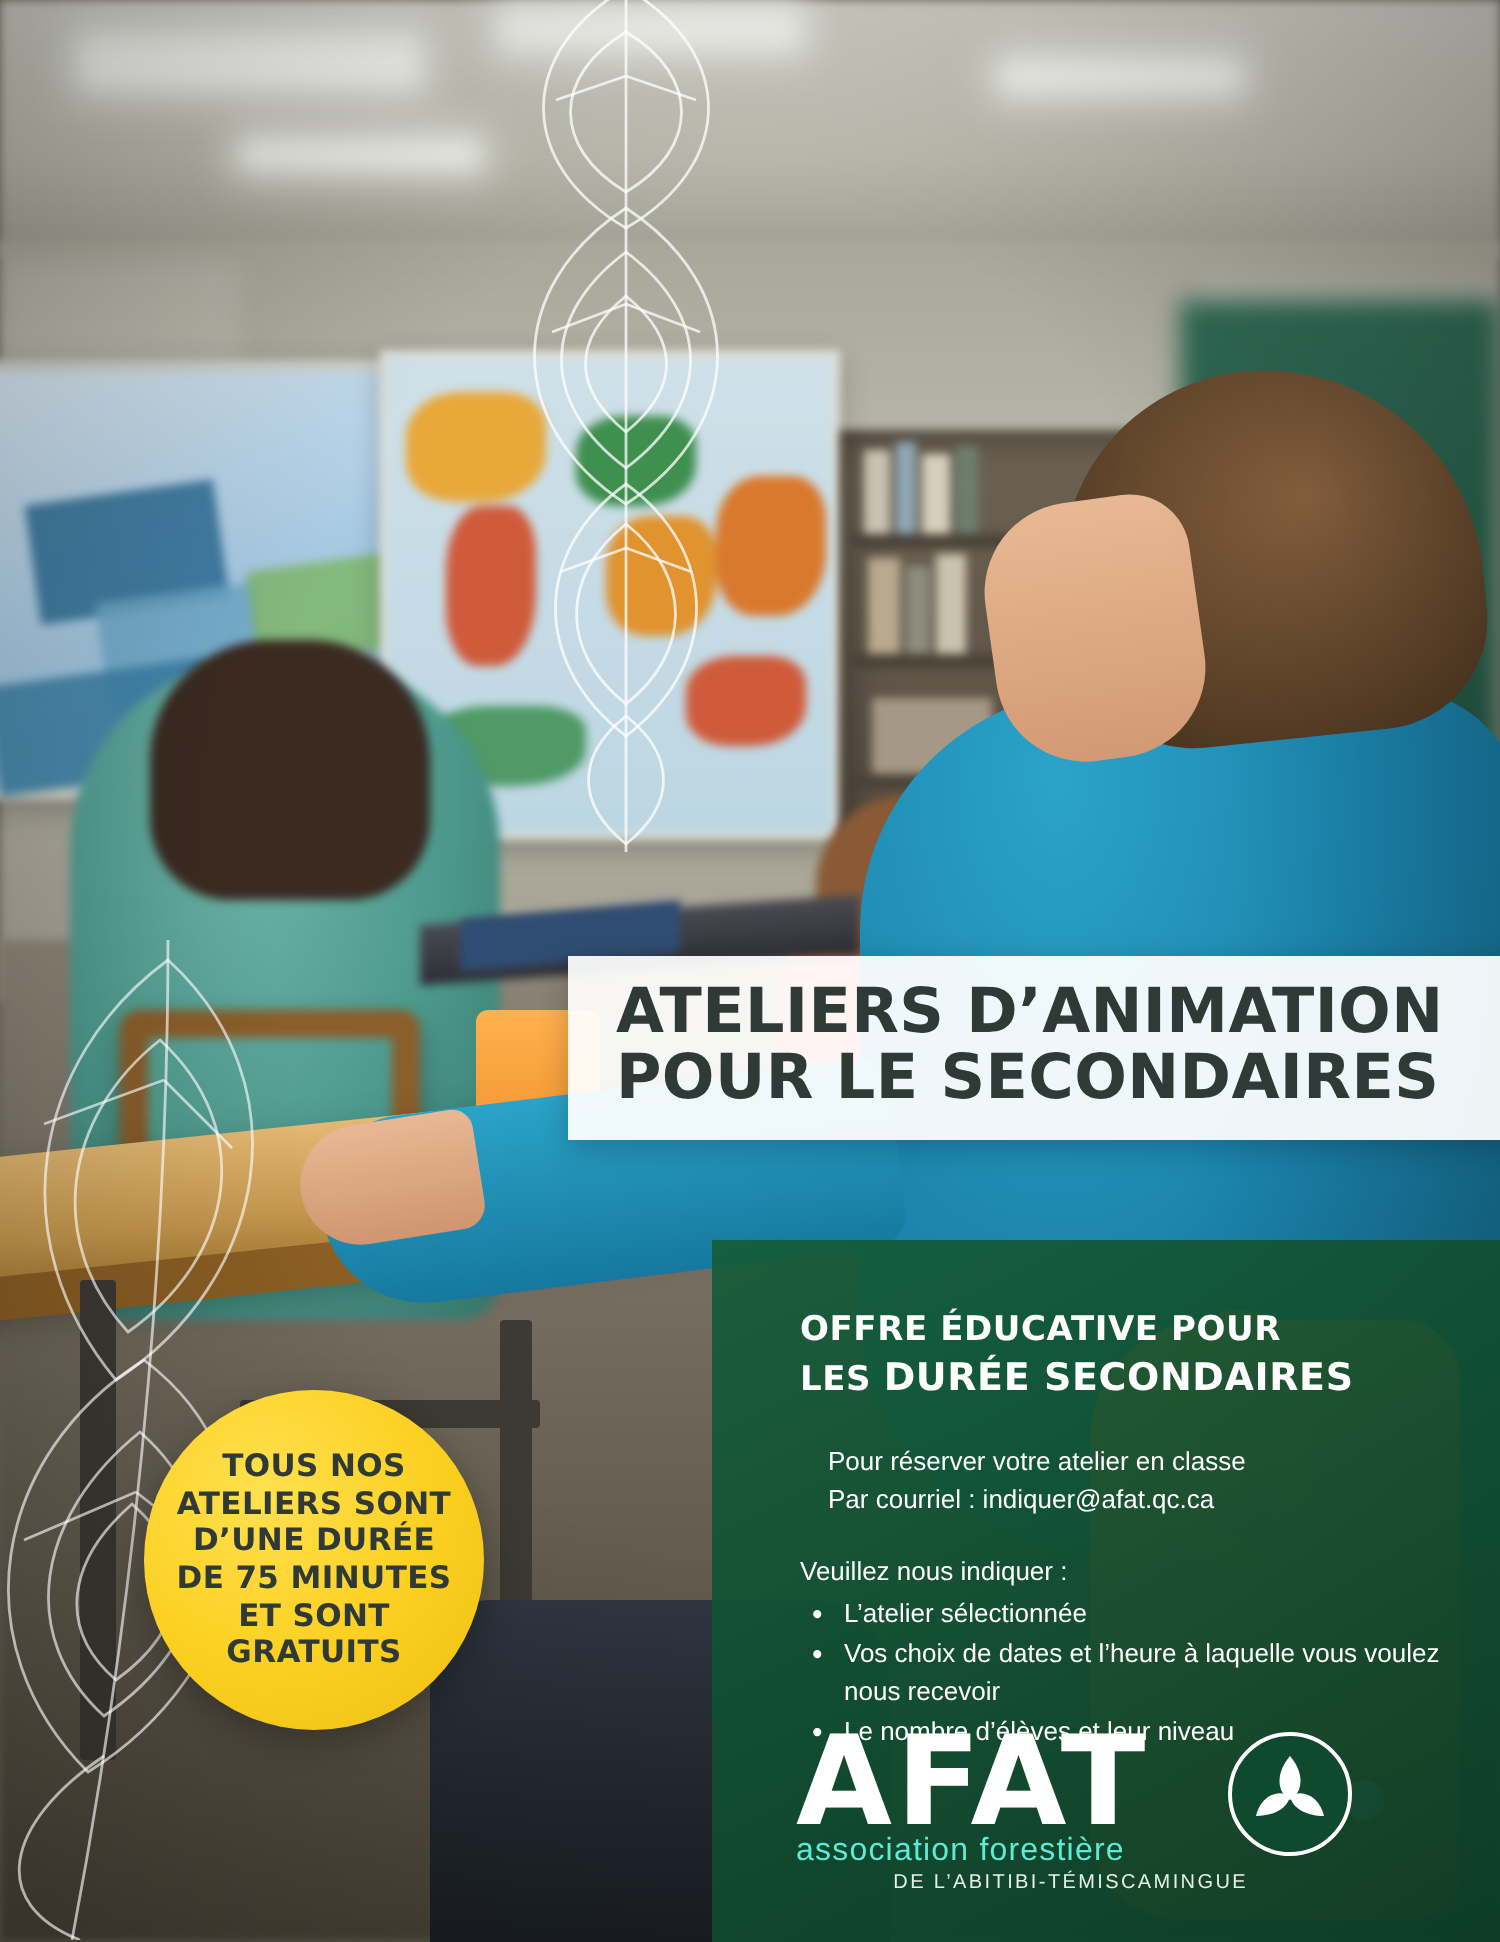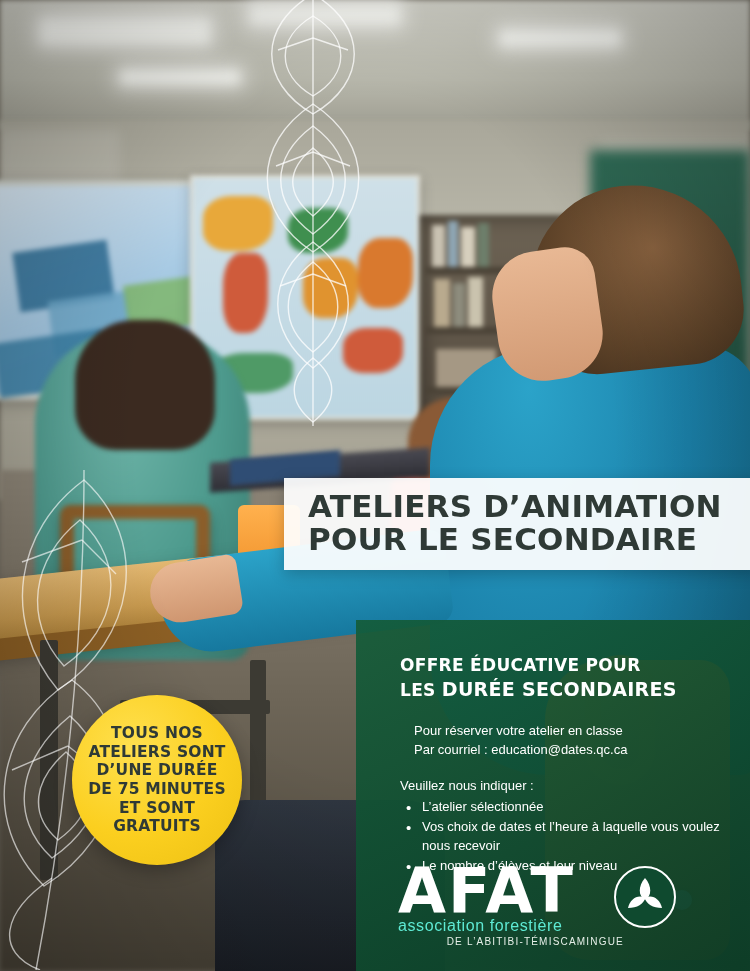"POUR LE SECONDAIRE" div.l2 { text: SECONDAIRE -> SECONDAIRES }
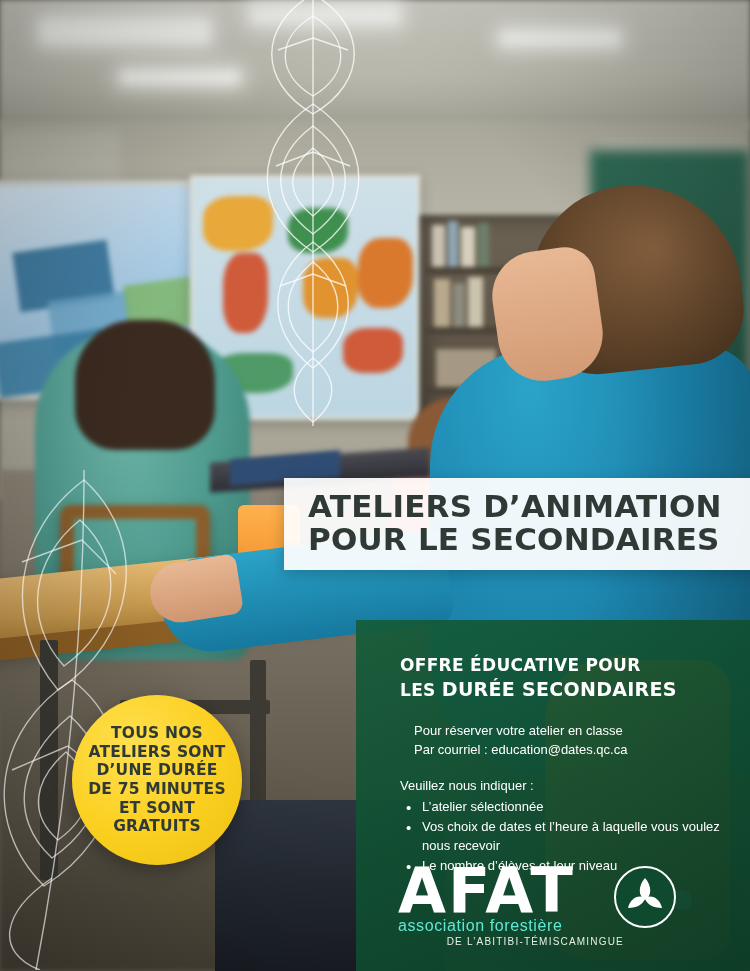"Par courriel : education@dates.qc.ca" span.ln { text: education@dates.qc.ca -> indiquer@afat.qc.ca }
